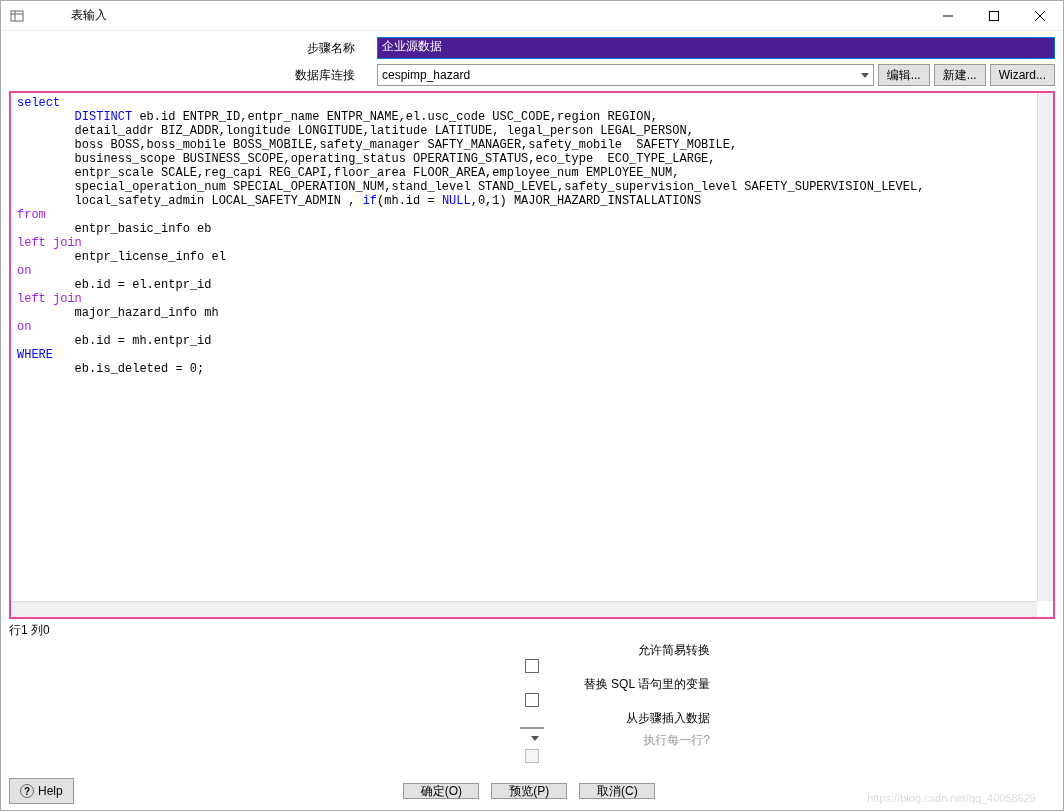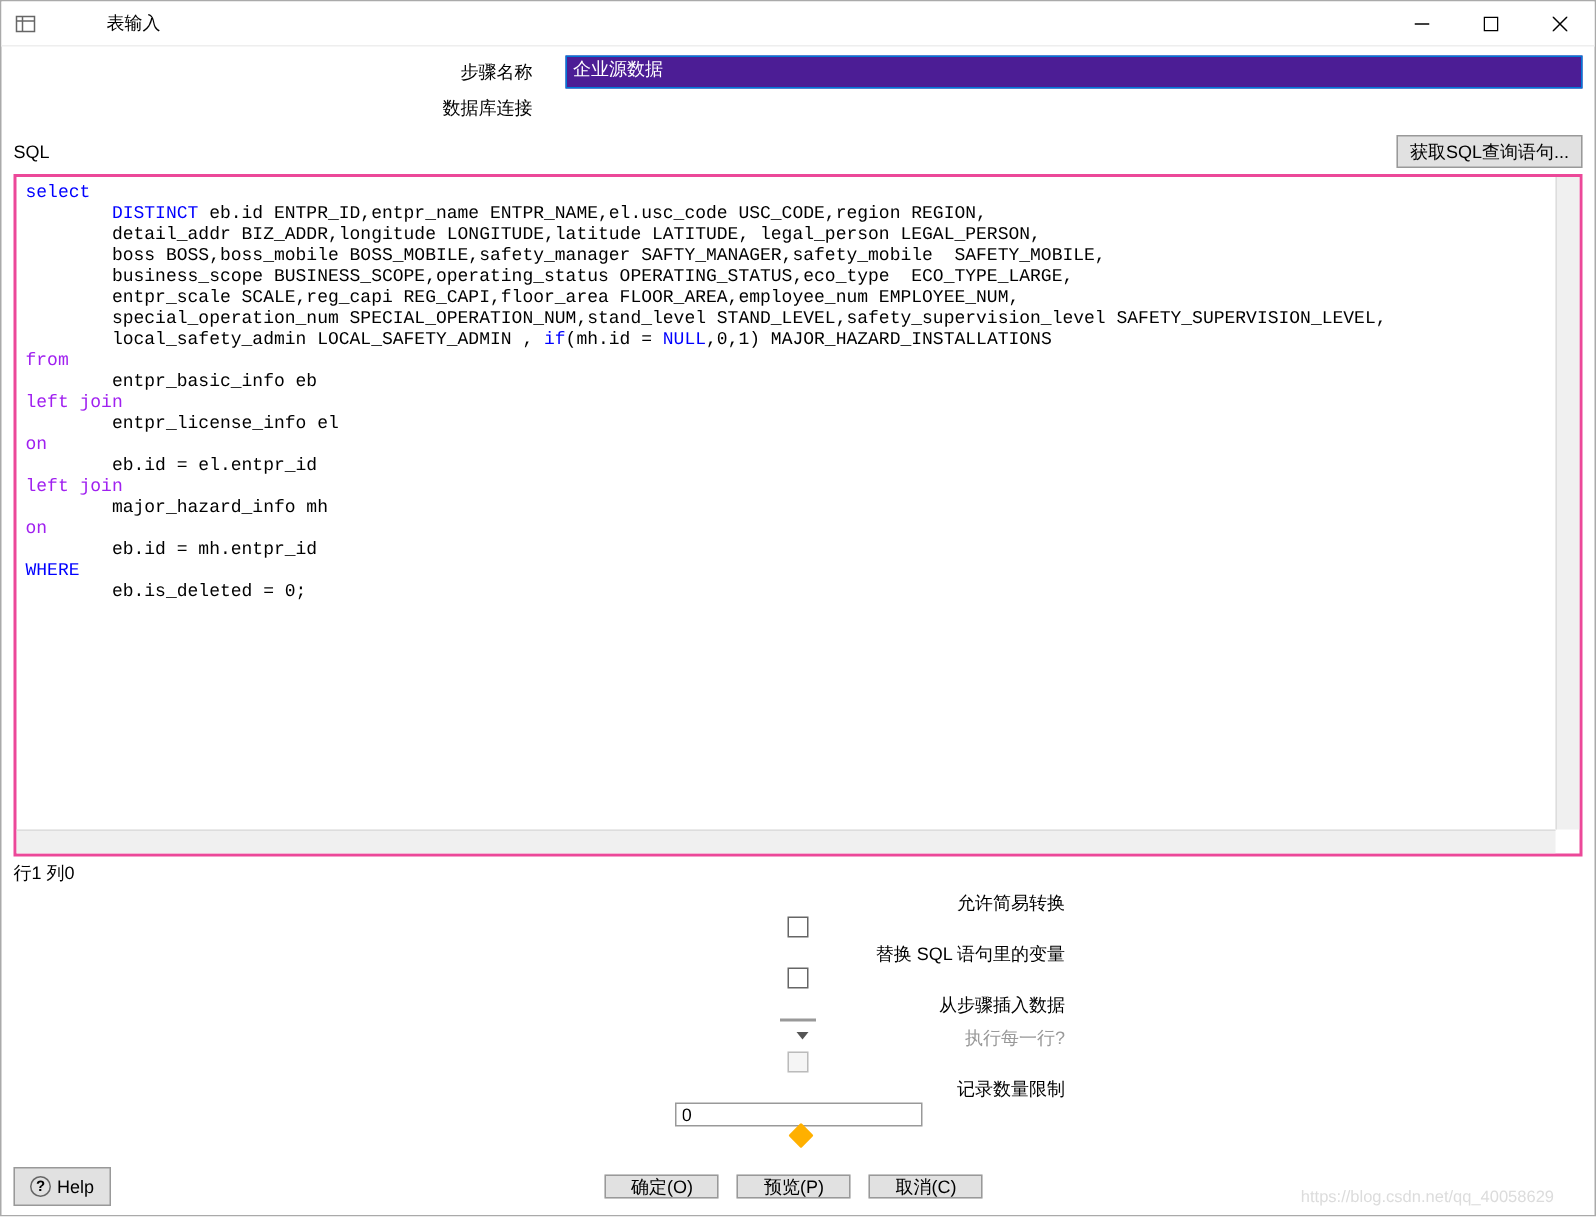"cespimp_hazard" div.form-input-wrap { html: none -> <div> <div> <span>cespimp_hazard</span> </div> <div>编辑...</div> <div>新建...</div> <div>Wizard...</div> </div> }
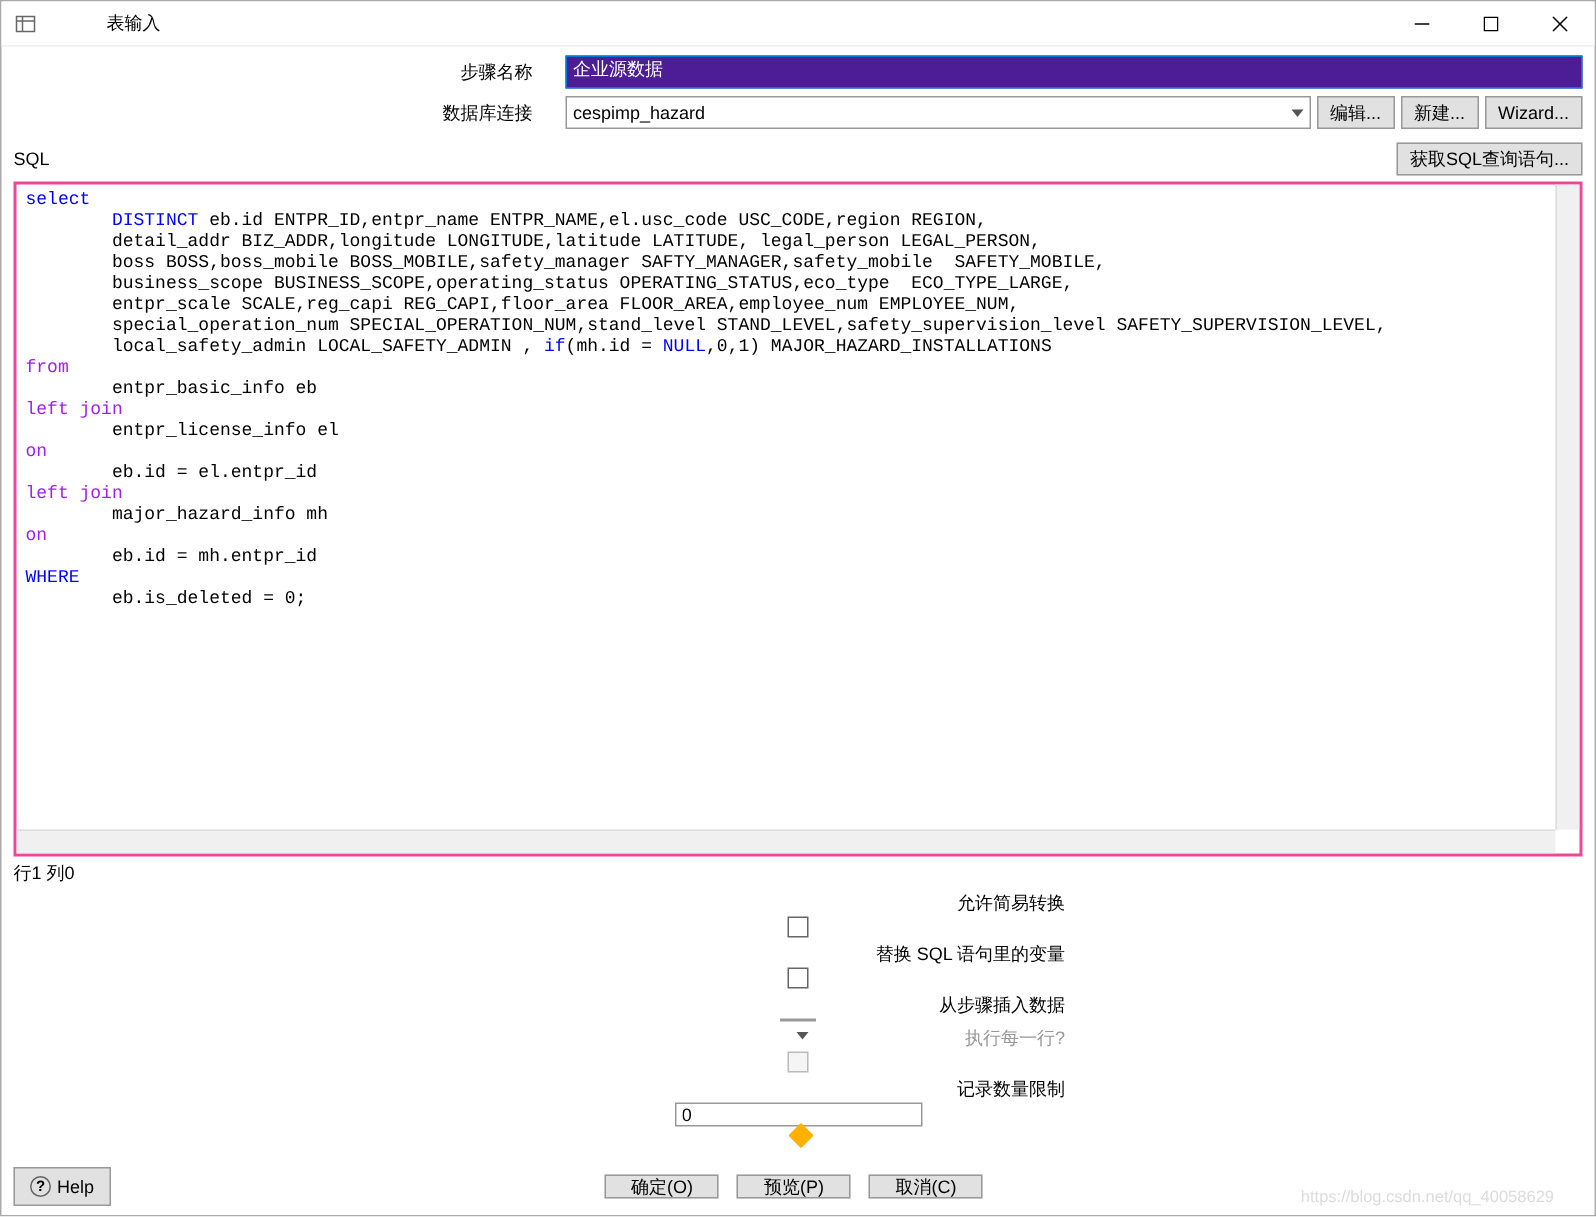"SQL" div.sql-row { html: <div> <div>SQL</div> <div>获取SQL查询语句...</div> </div> -> none }
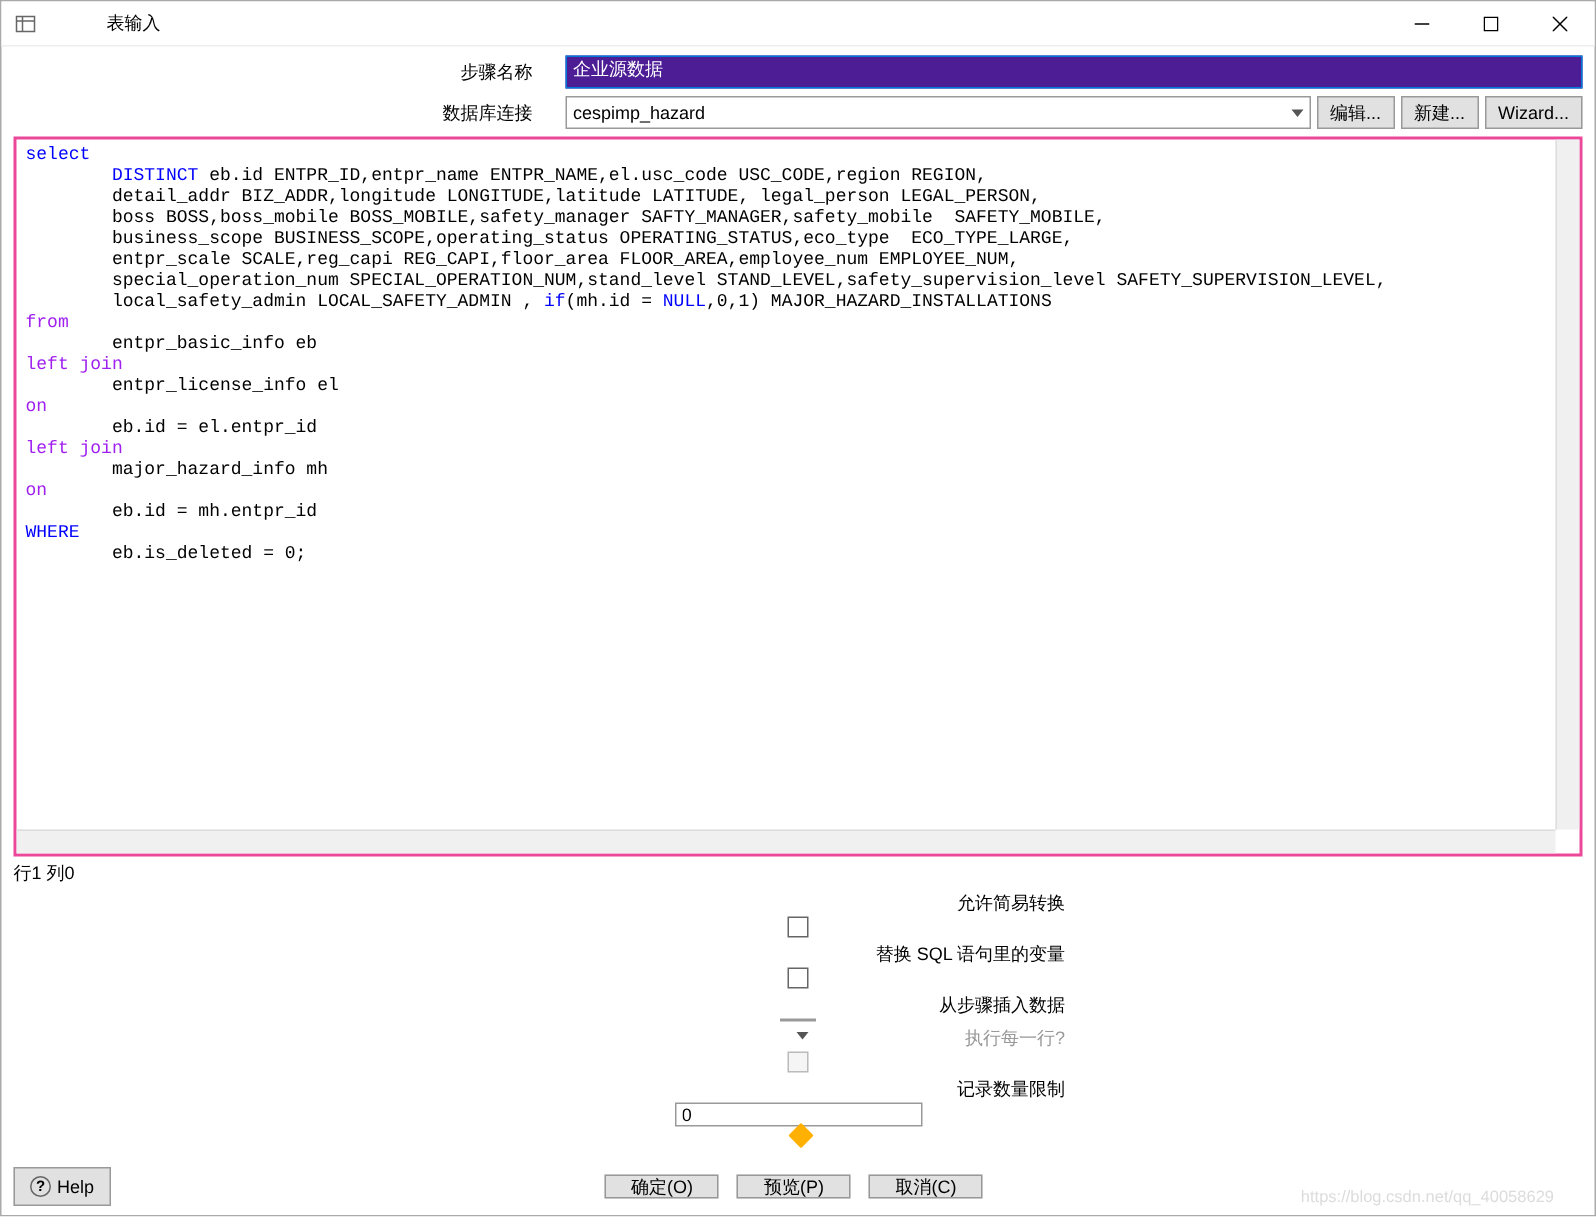"记录数量限制" div.checkbox-row { html: <div> <div>记录数量限制</div> <input> <div></div> </div> -> none }
